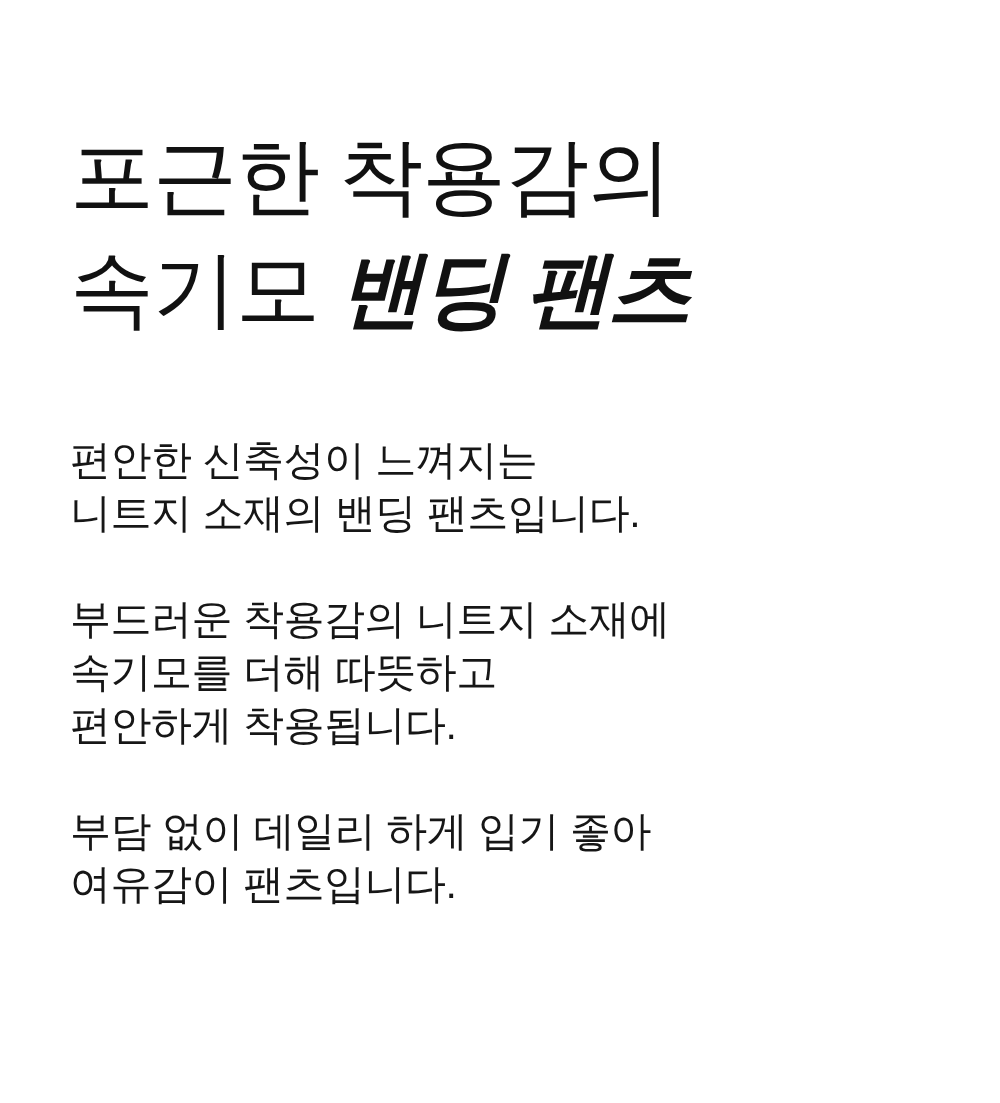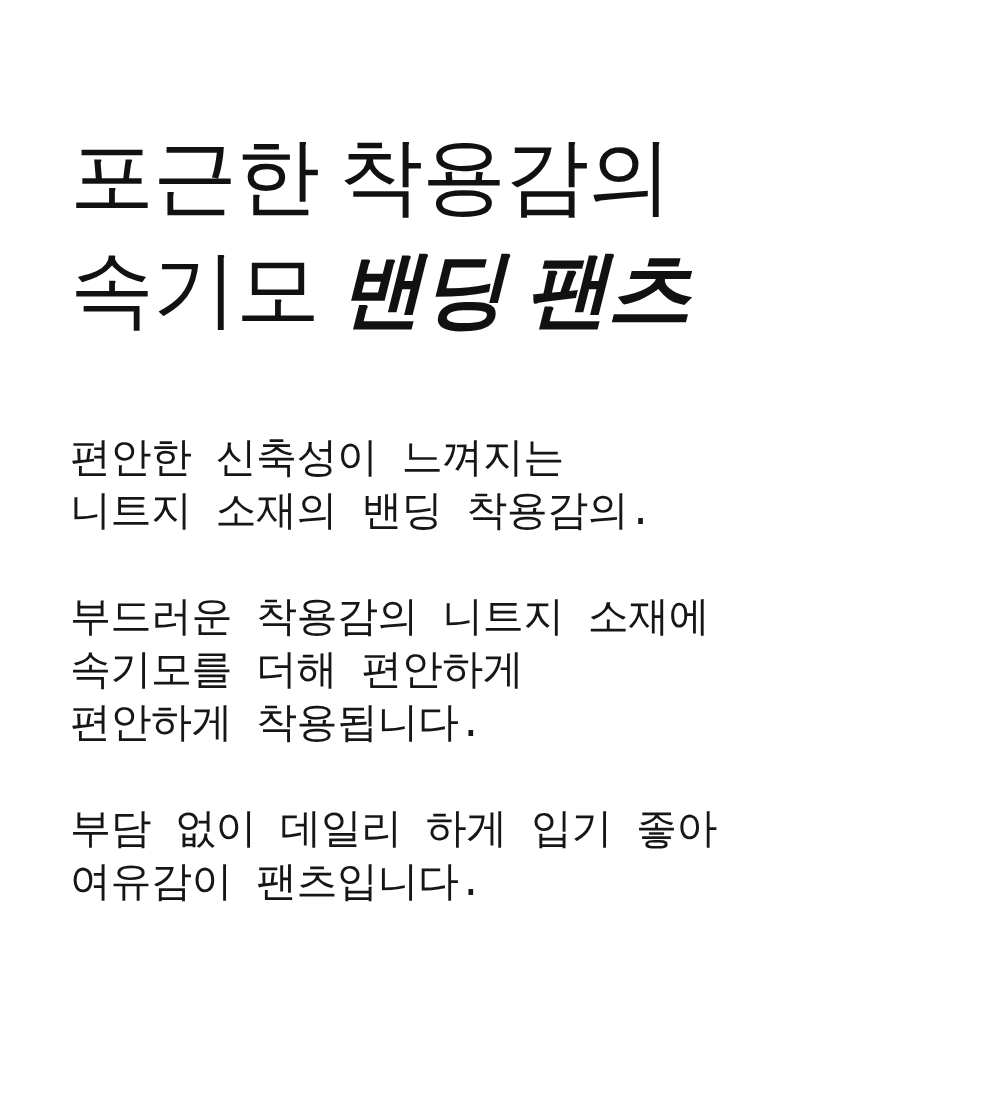"편안한 신축성이 느껴지는" .body-text { font-family: Liberation Mono, monospace -> Liberation Sans, sans-serif }
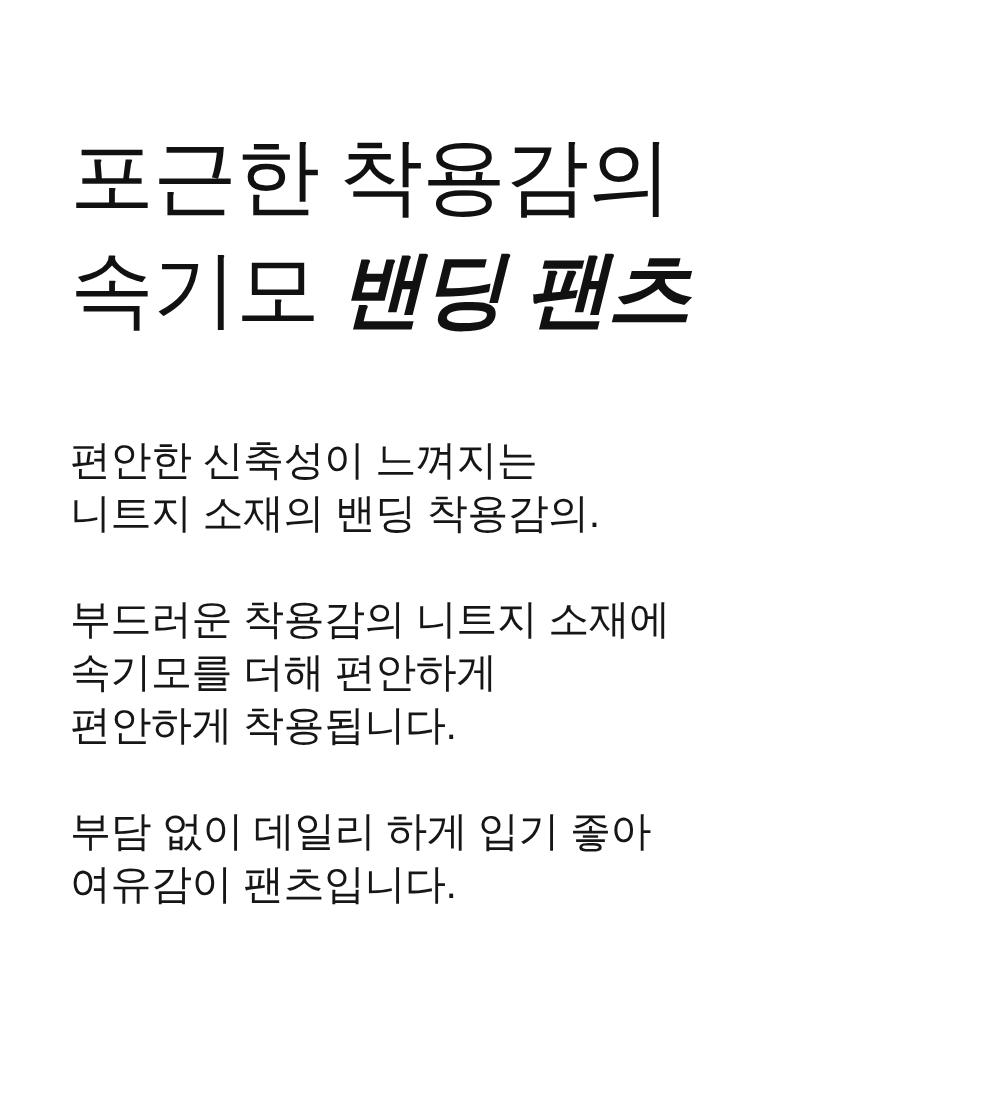"니트지 소재의 밴딩 착용감의." span.line { text: 착용감의 -> 팬츠입니다 }
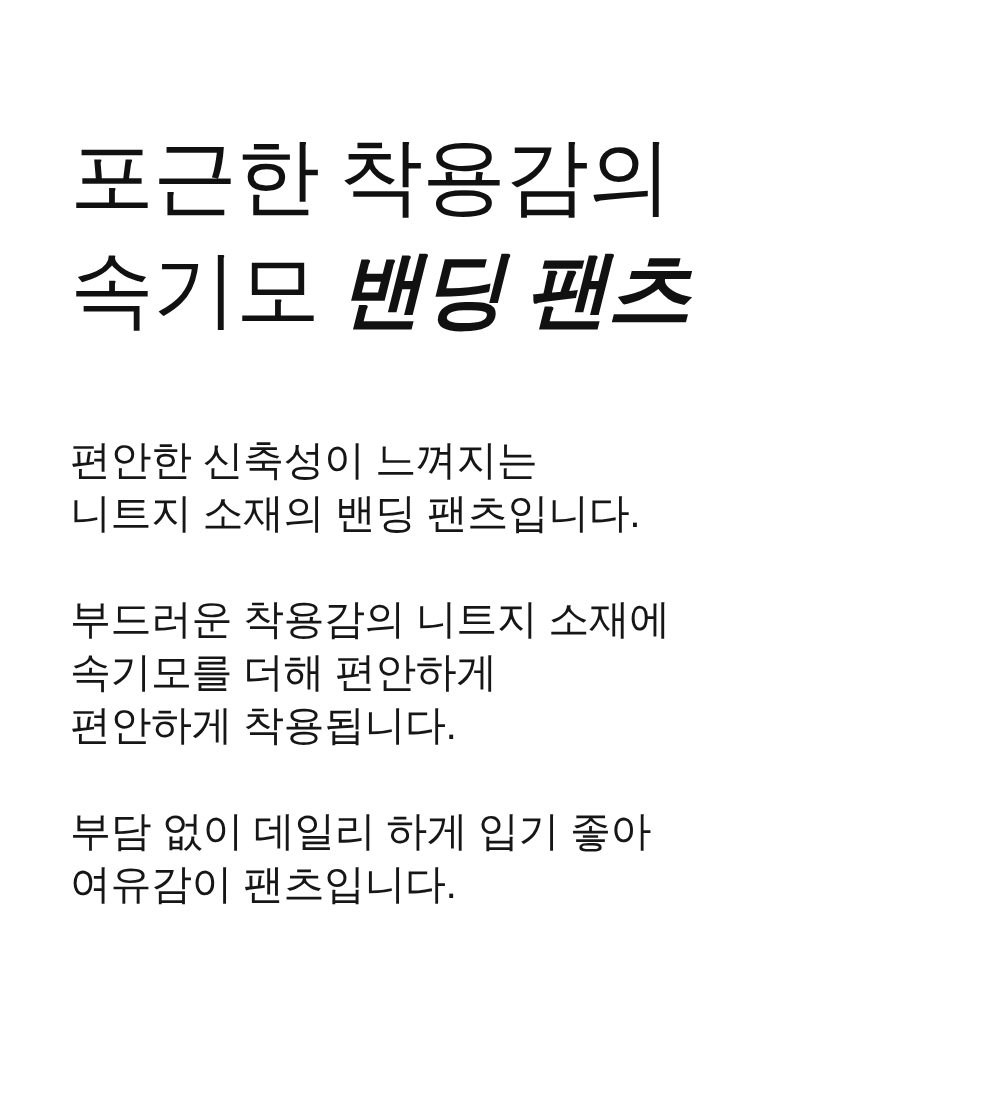"속기모를 더해 편안하게" span.line { text: 편안하게 -> 따뜻하고 }
